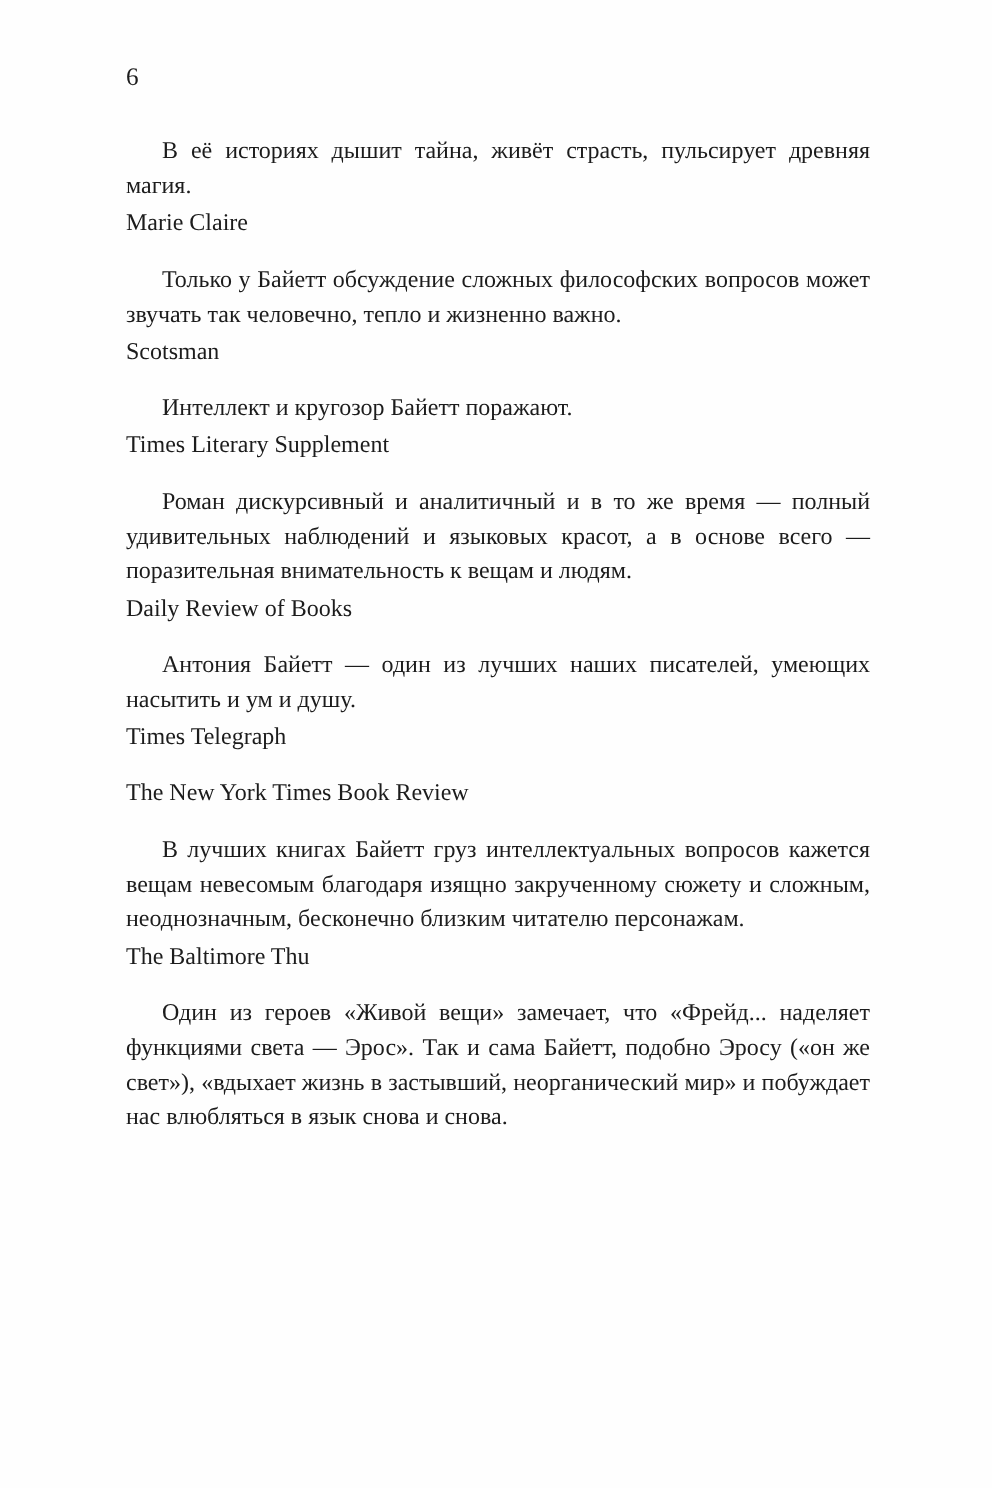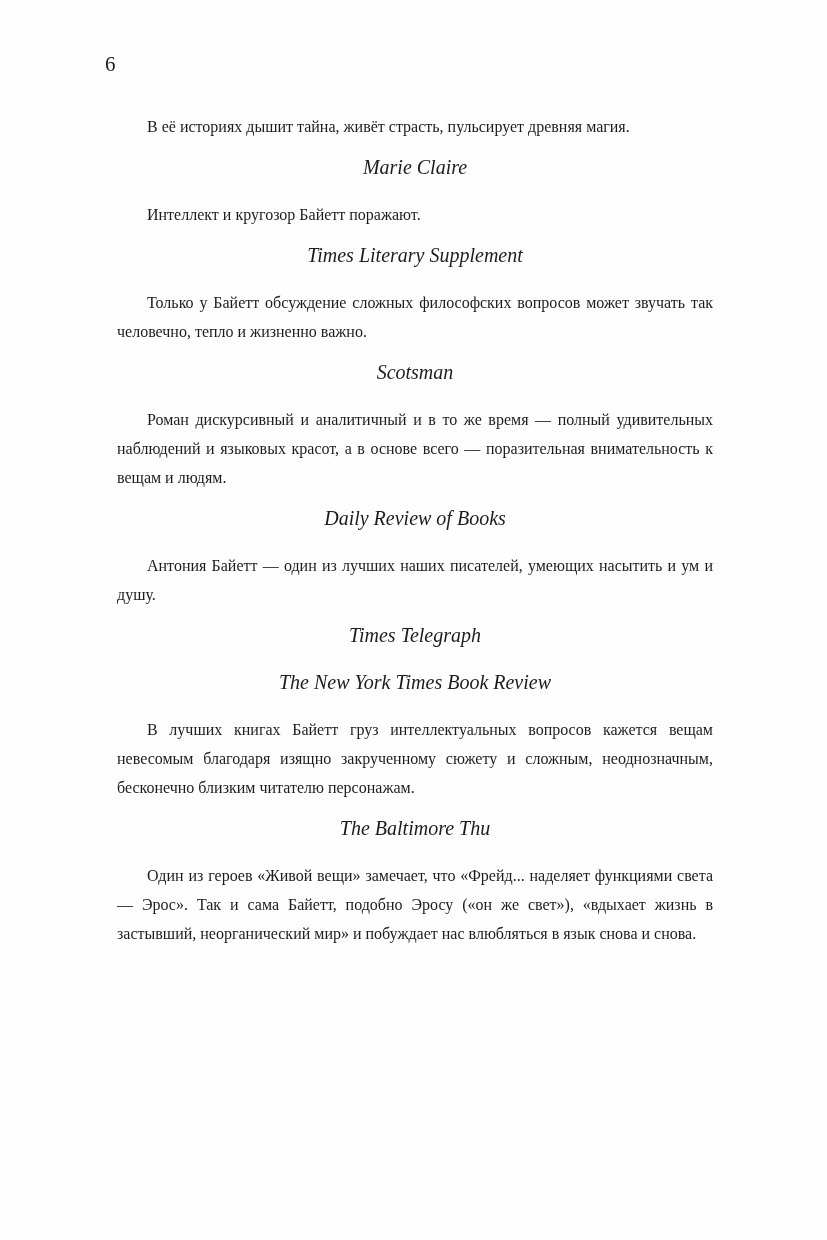"В её историях дышит тайна," .quote-text { font-size: 16px -> 20px; margin: 12px -> 0 }
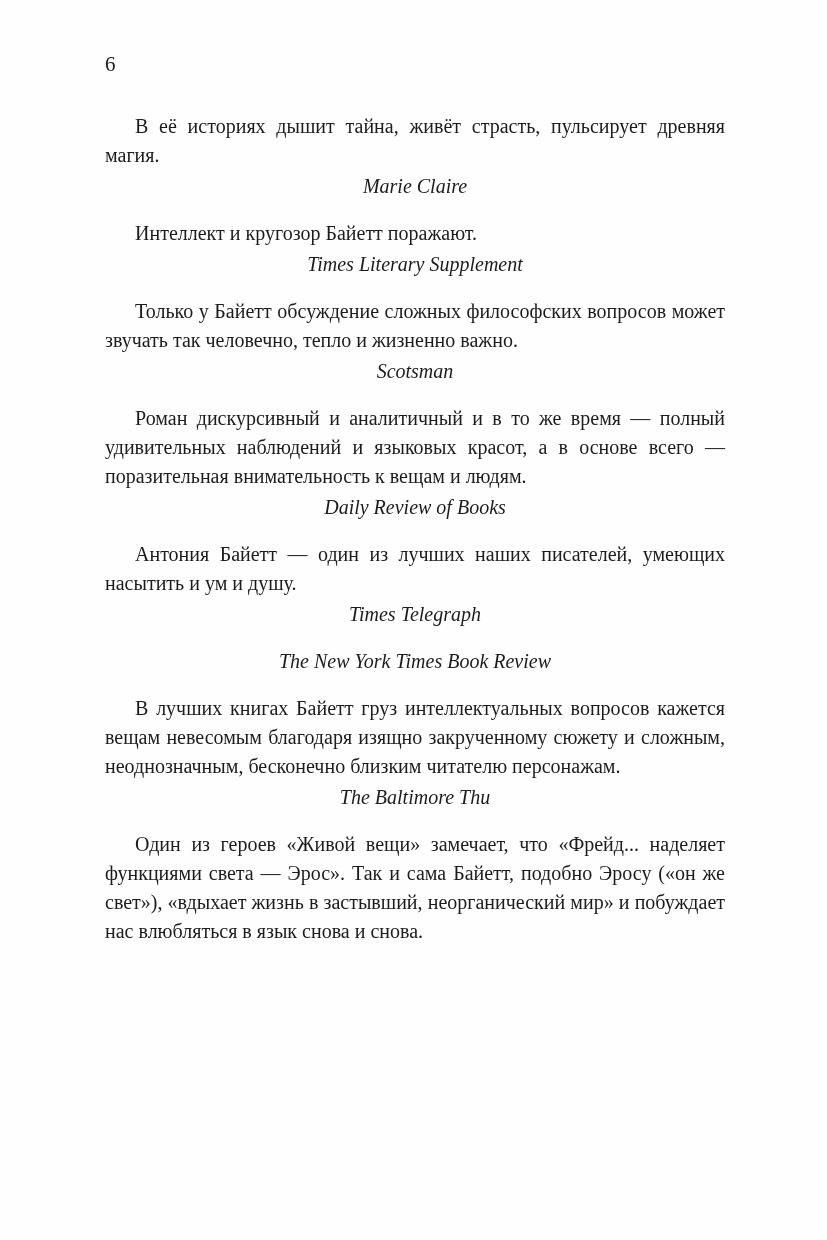"Marie Claire" .quote-source { font-style: italic -> none; text-align: center -> left }
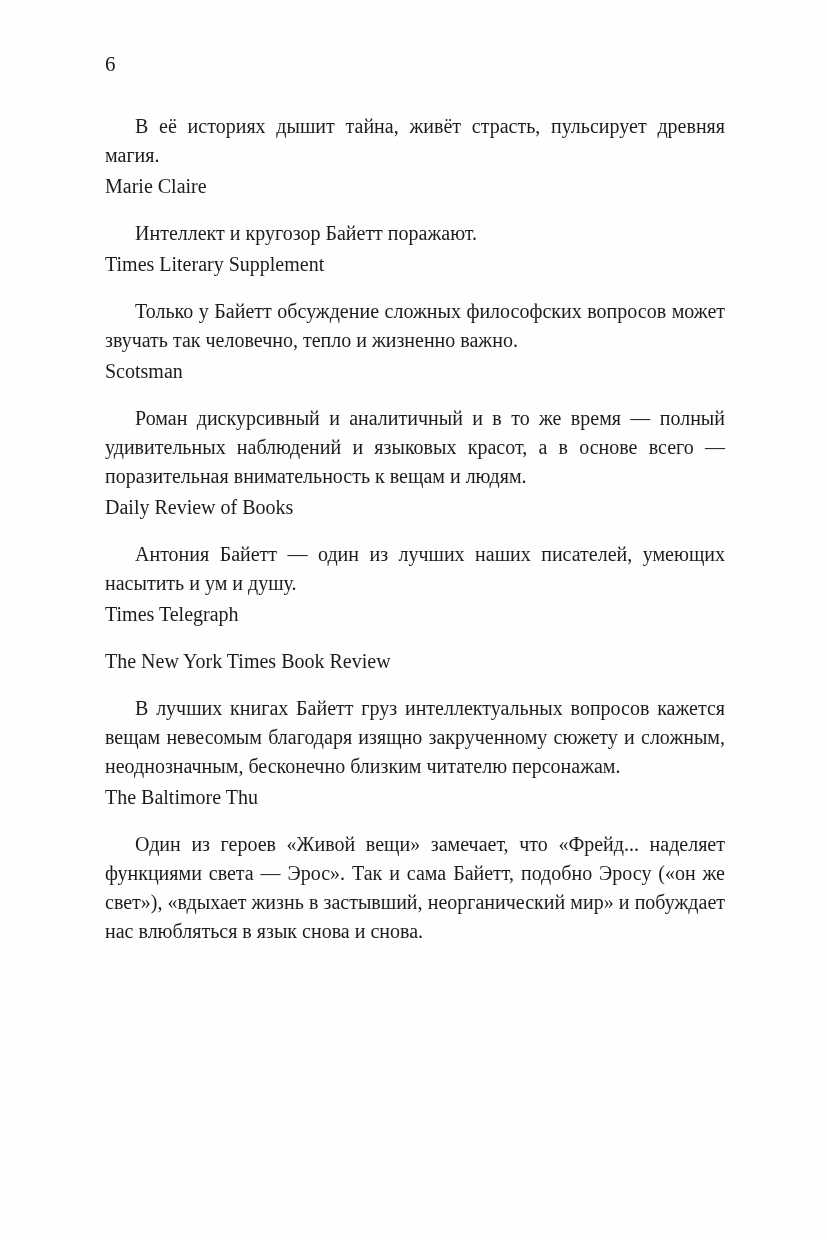"Интеллект и кругозор Байетт поражают." div.quote { order: before "Только у Байетт обсуждение сложных" -> after "Только у Байетт обсуждение сложных" }
